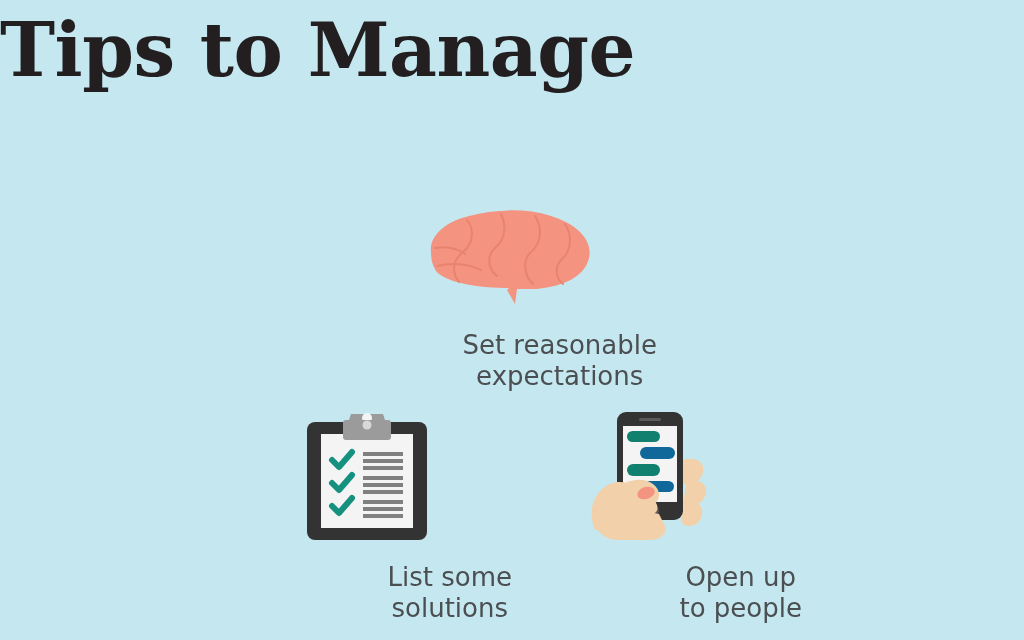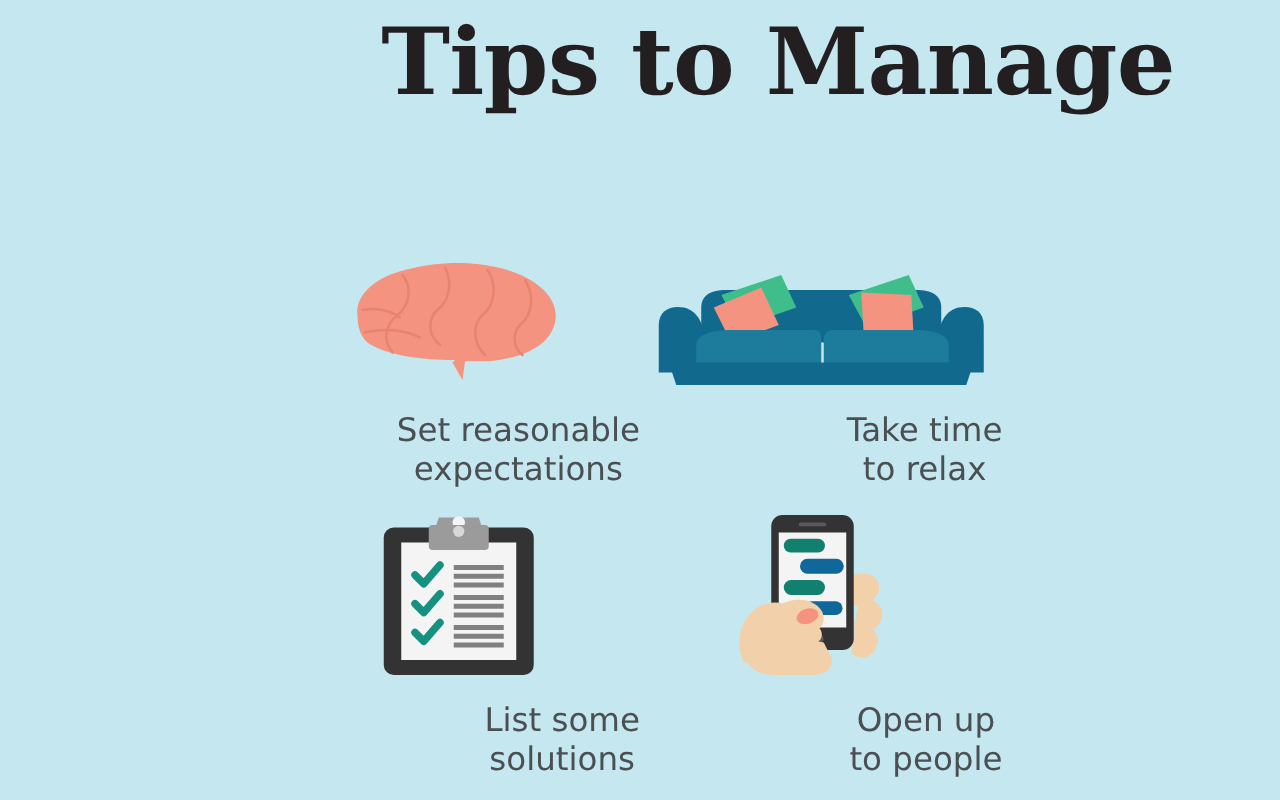"Tips to Manage" .title-block { padding-left: 28px -> none; text-align: right -> left }
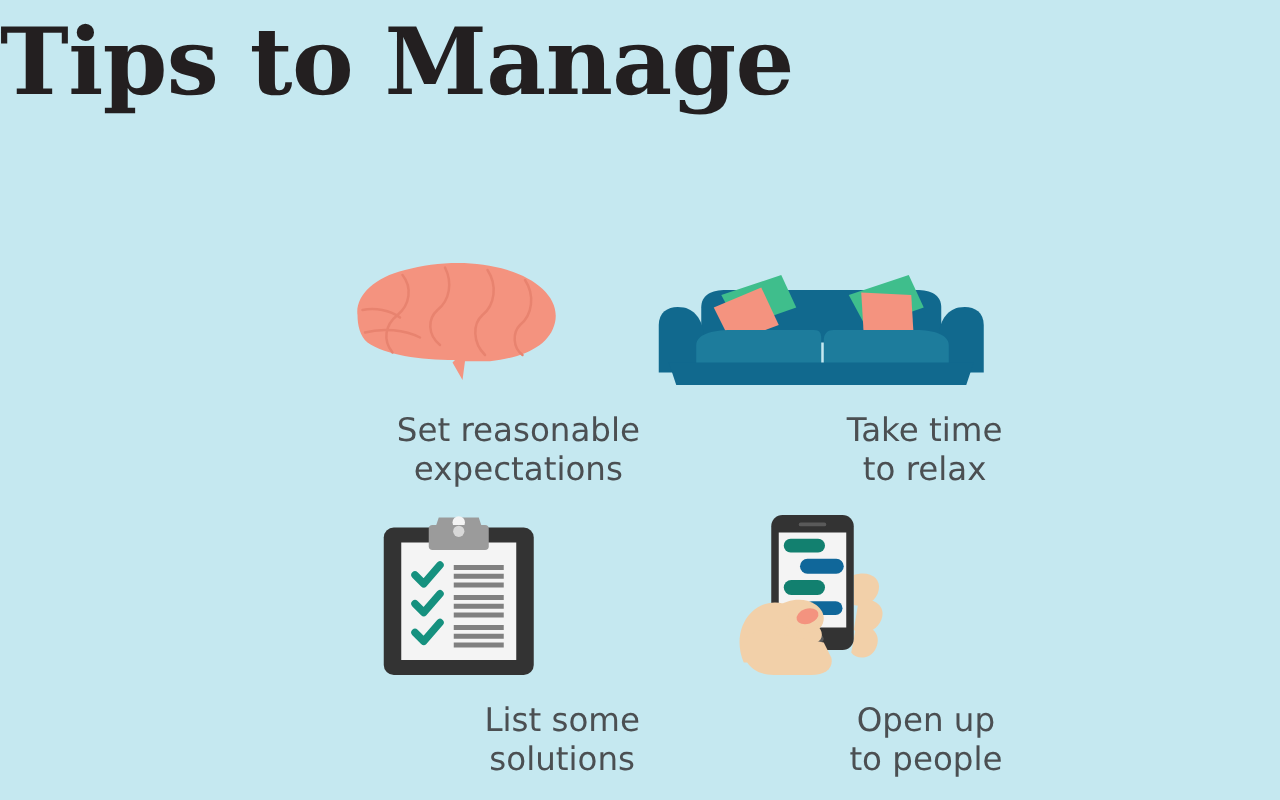"Take time" div.tip { html: <div> <div> <svg> <path></path> <path></path> <path></path> <path></path> <path></path> <path></path> <path></path> <path></path> <path></path> <path></path> </svg> </div> <div>Take time to relax</div> </div> -> none }
